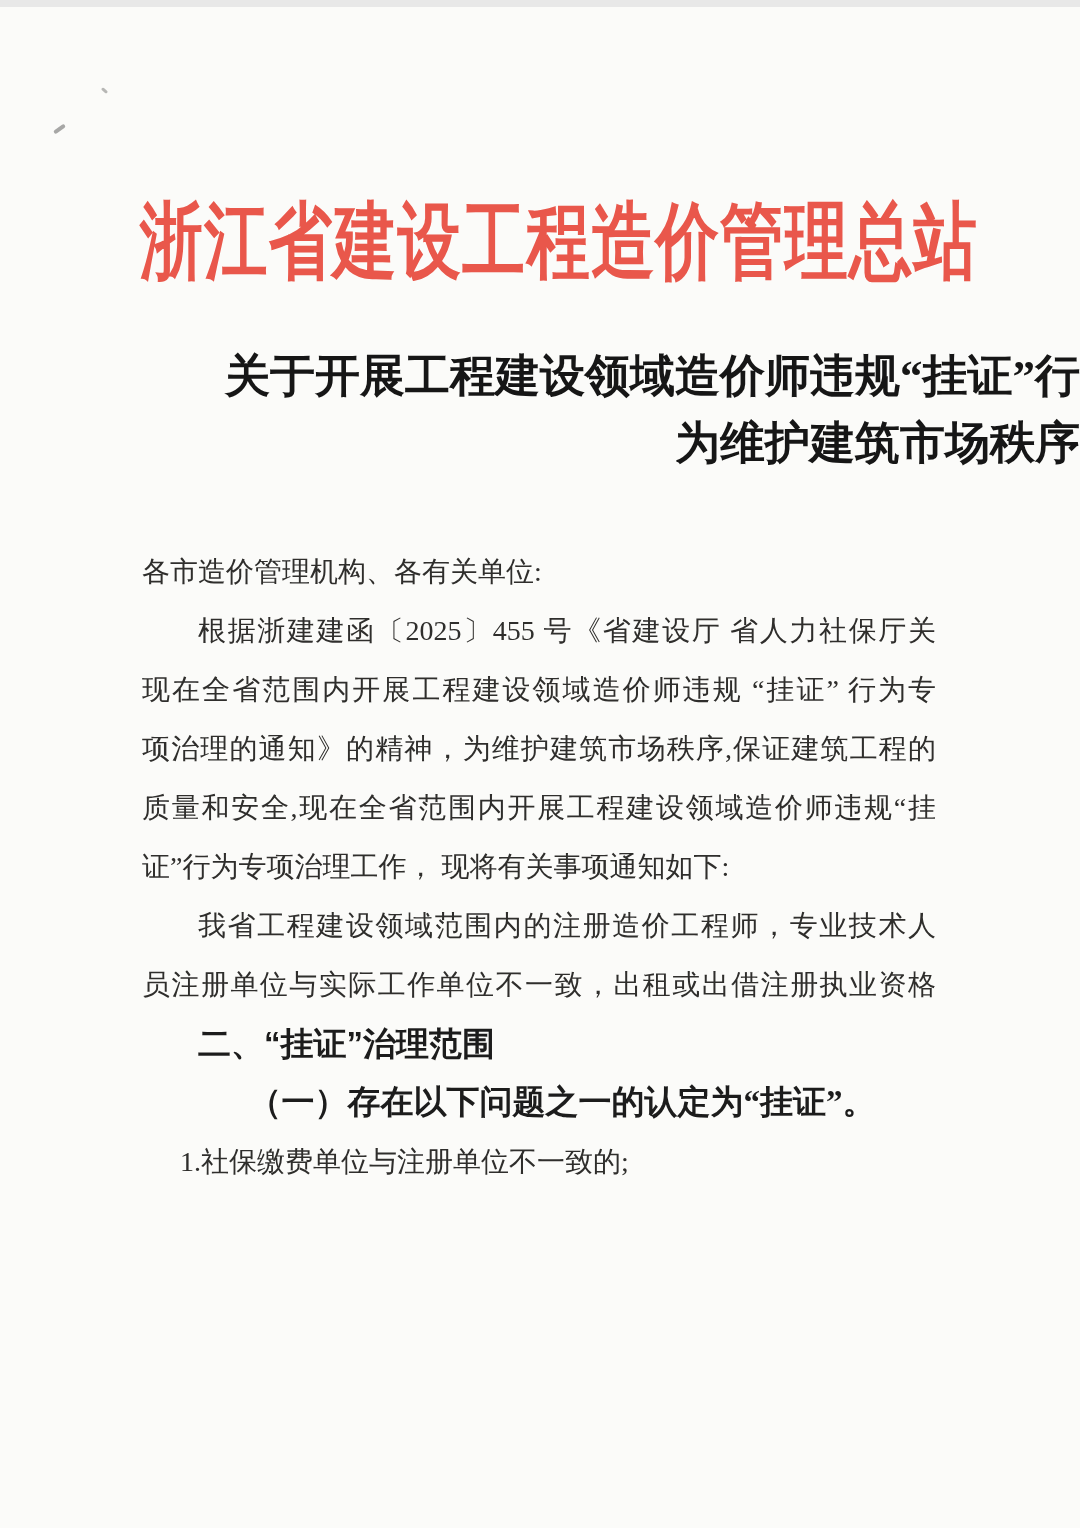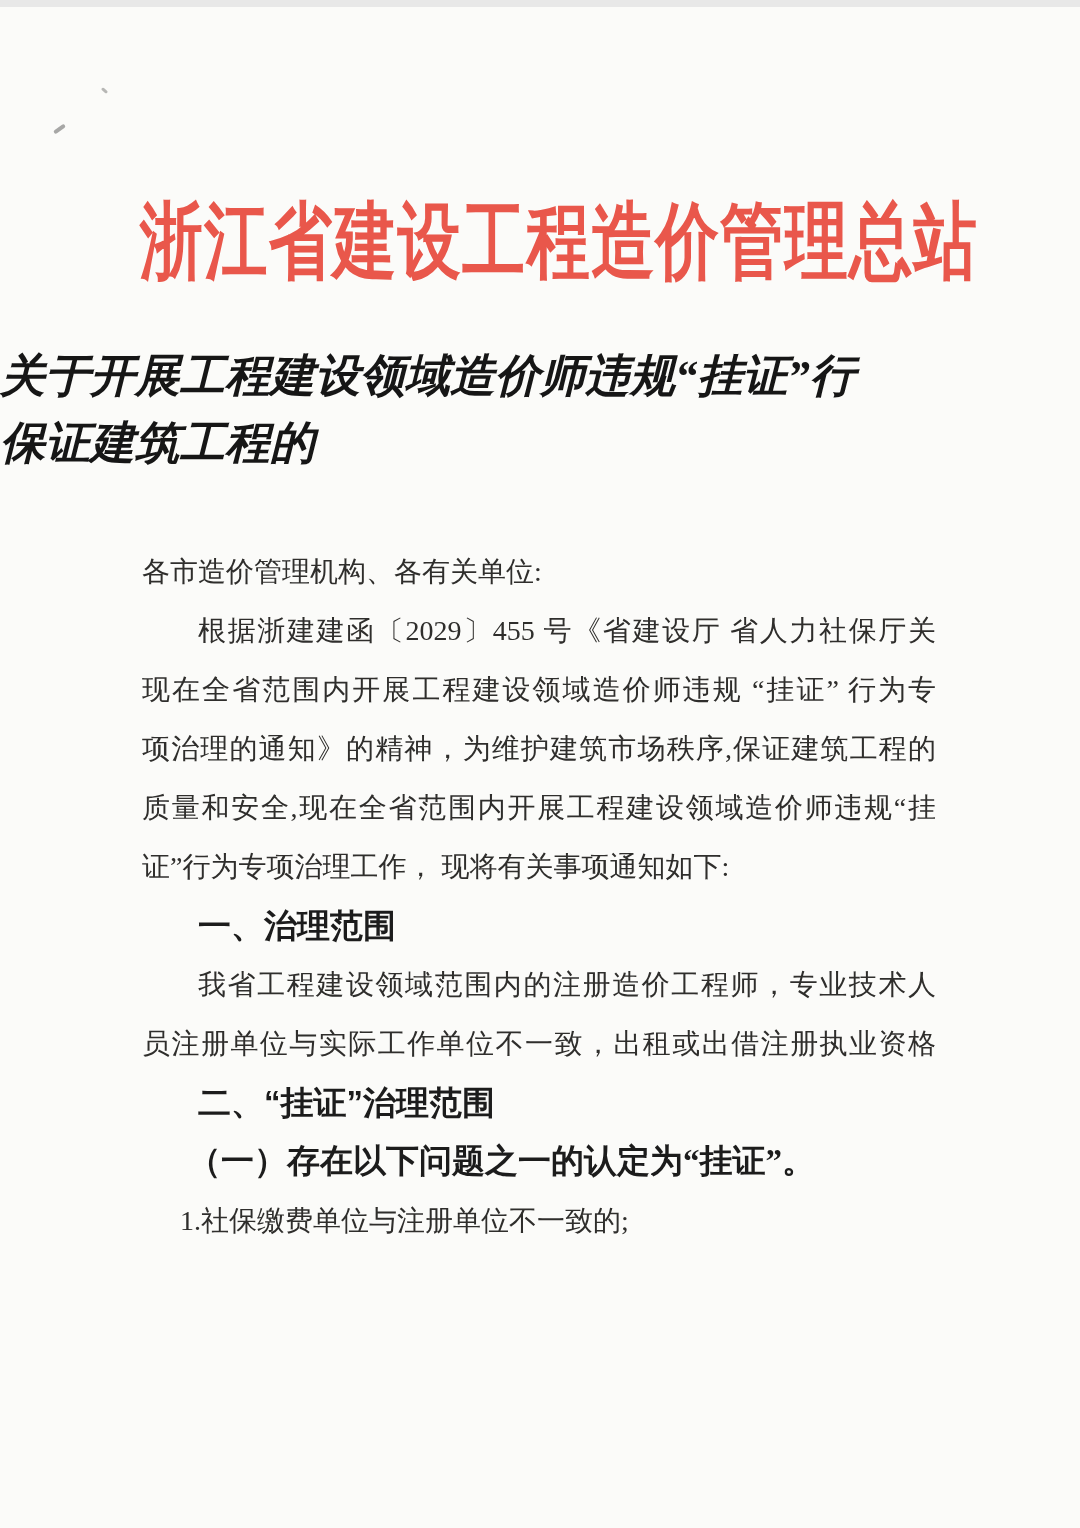"关于开展工程建设领域造价师违规“挂证”行" .doc-title { font-style: italic -> none; text-align: left -> right }
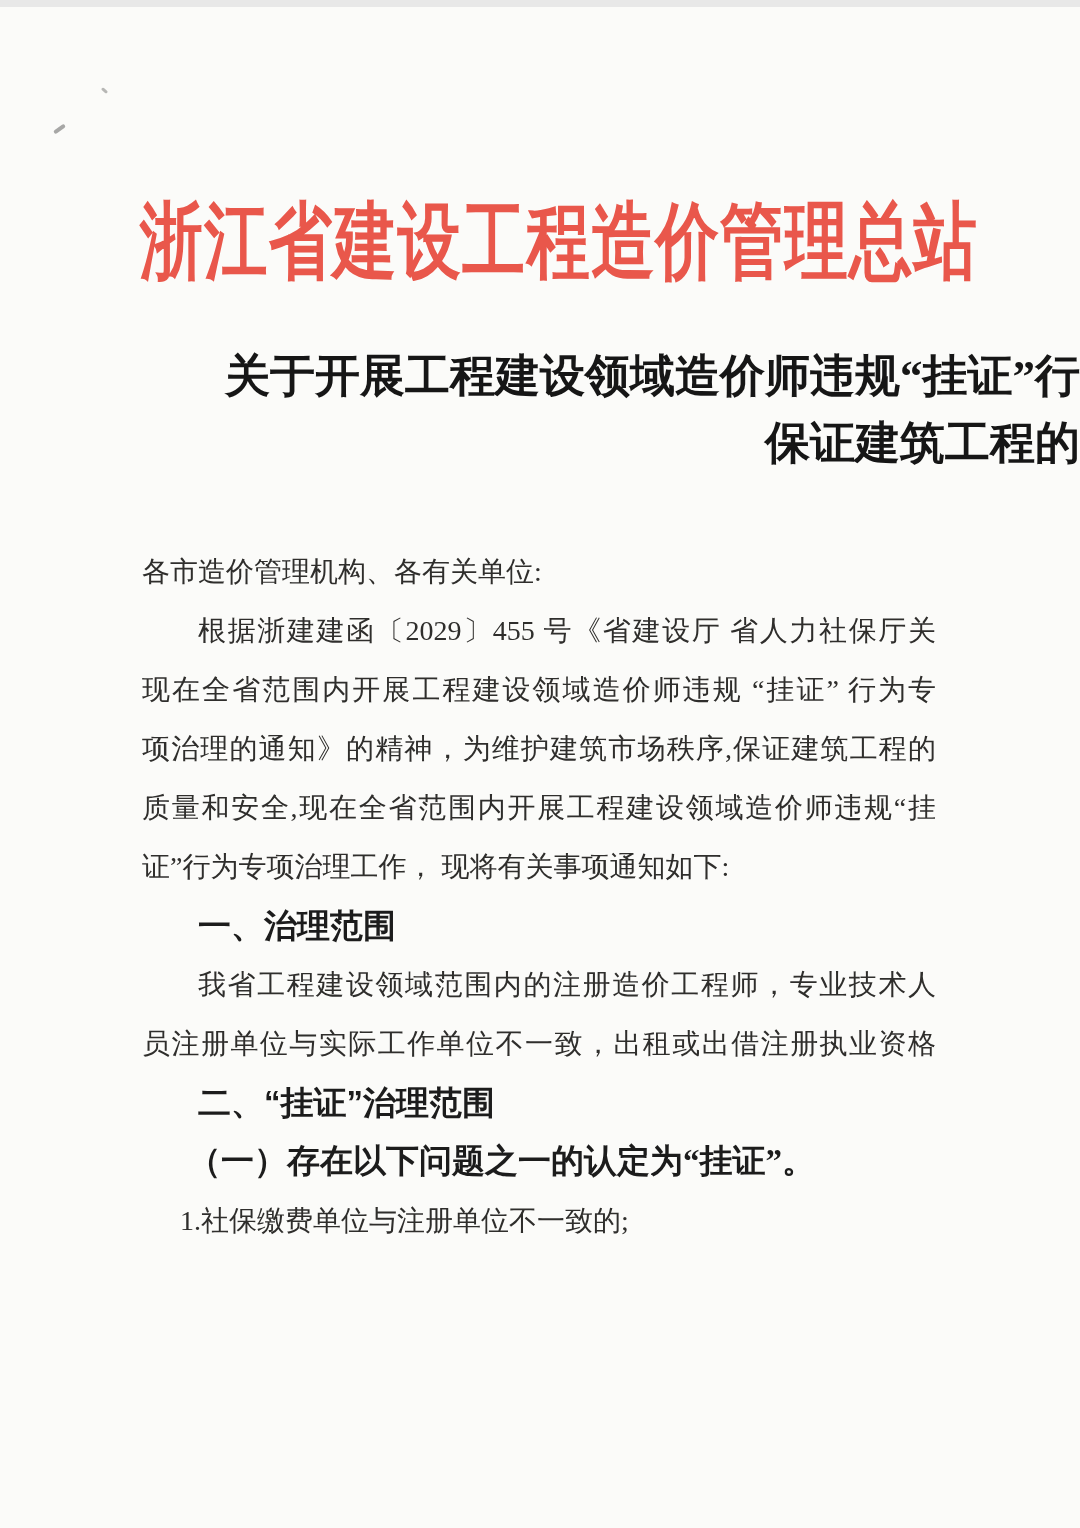"保证建筑工程的" div.doc-title-line { text: 保证建筑工程的 -> 为维护建筑市场秩序 }
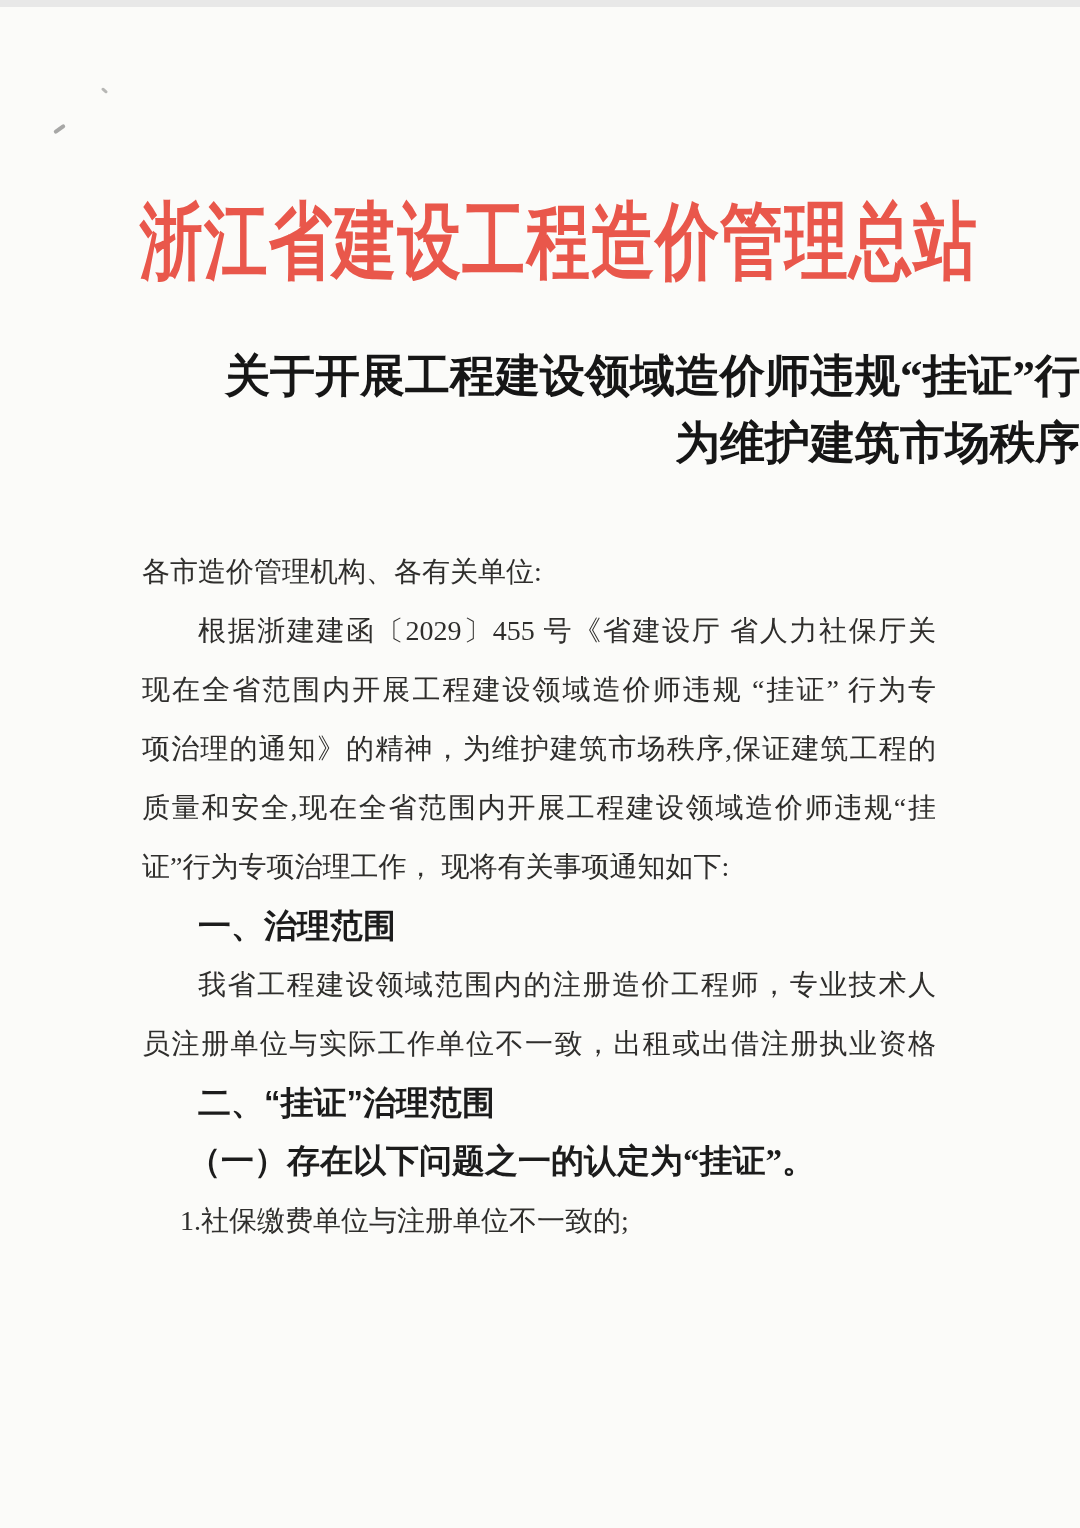"根据浙建建函〔2029〕455 号《省建设厅 省人力社保厅关" div.bline { text: 2029 -> 2025 }
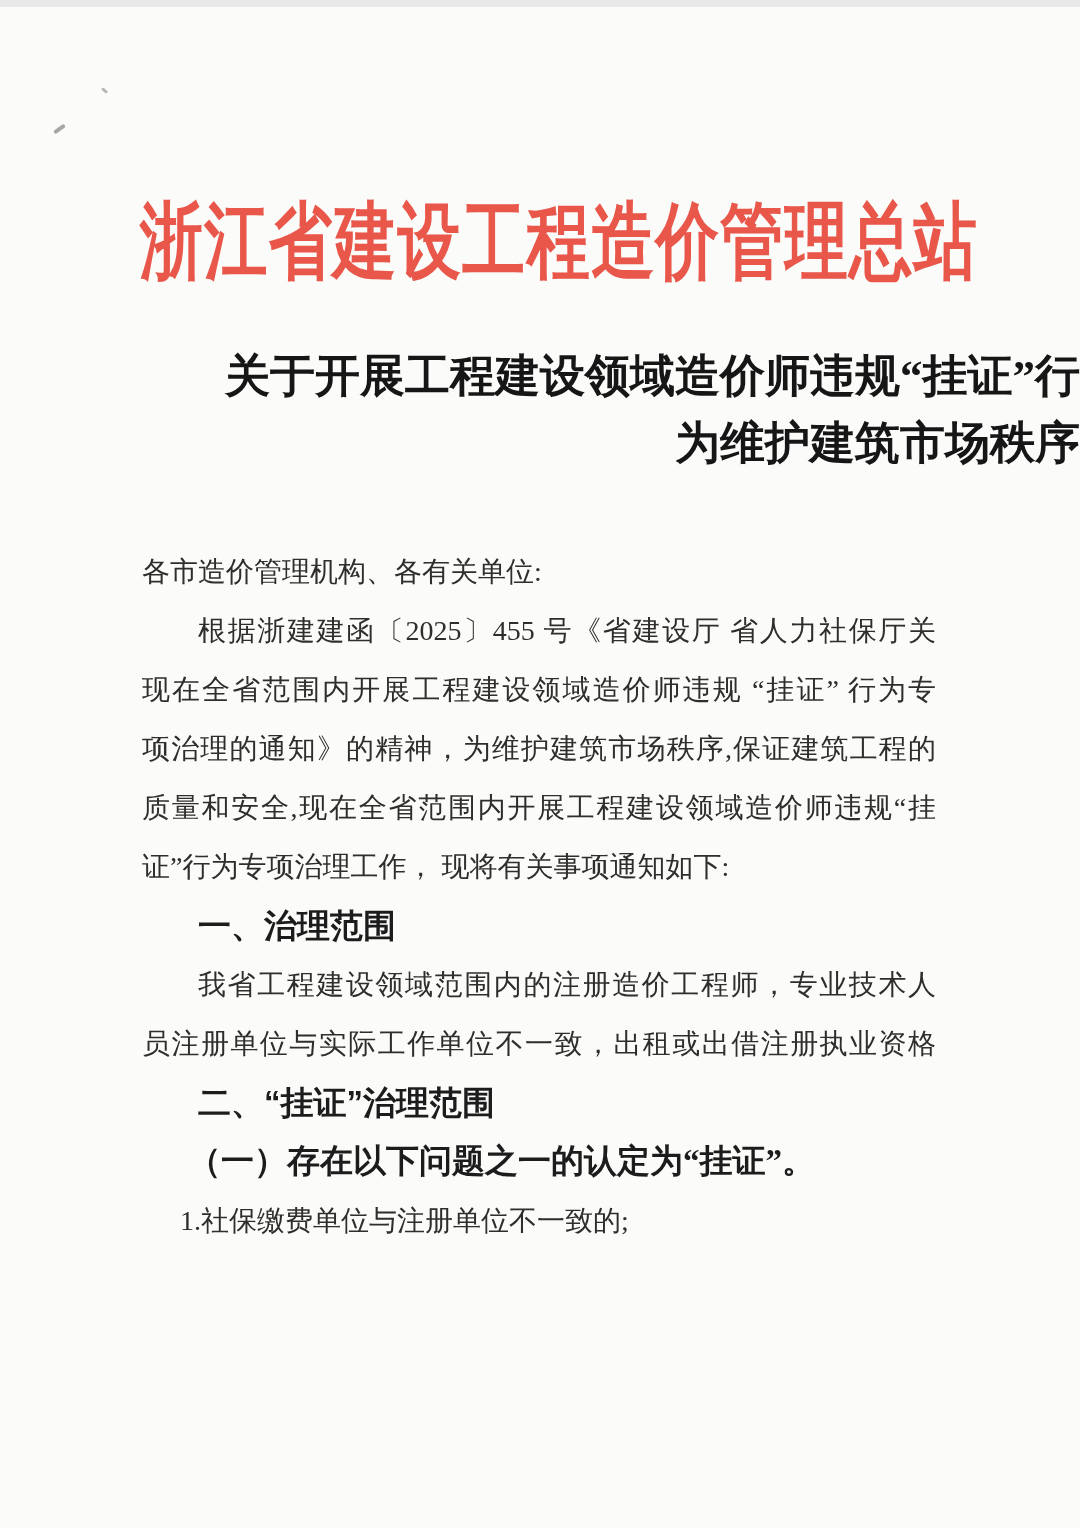"一、治理范围" div.bline { html: <div>一、治理范围</div> -> none }
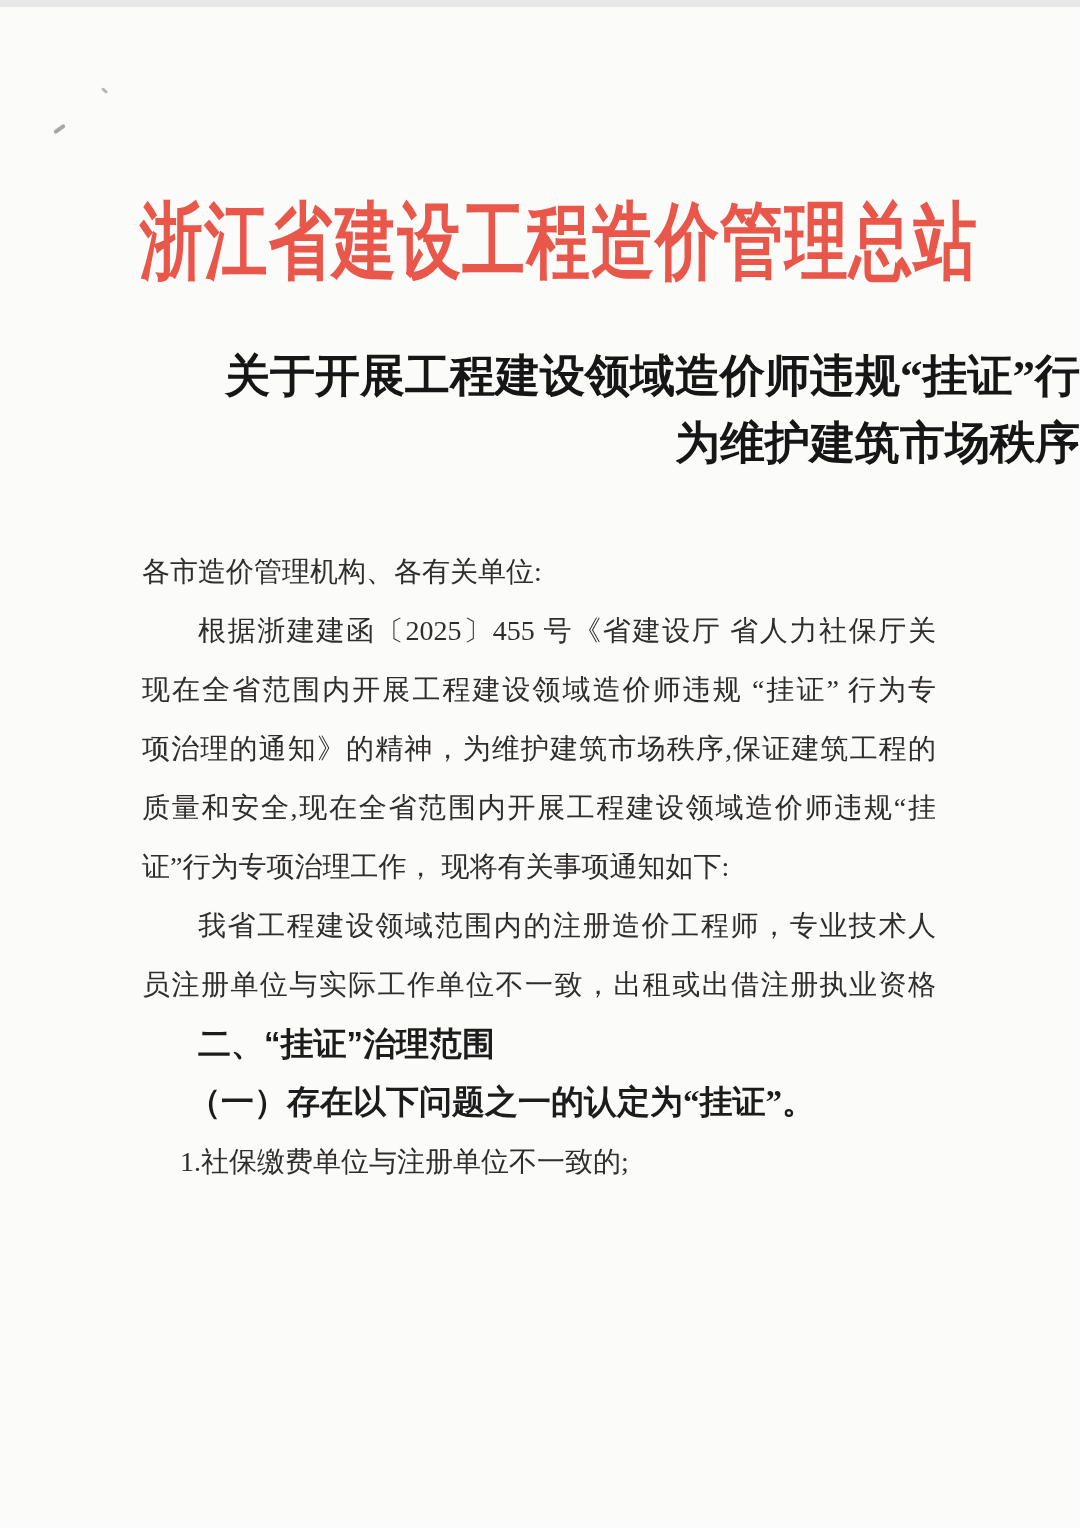"（一）存在以下问题之一的认定为“挂证”。" .indent-paren { text-align: none -> center }
